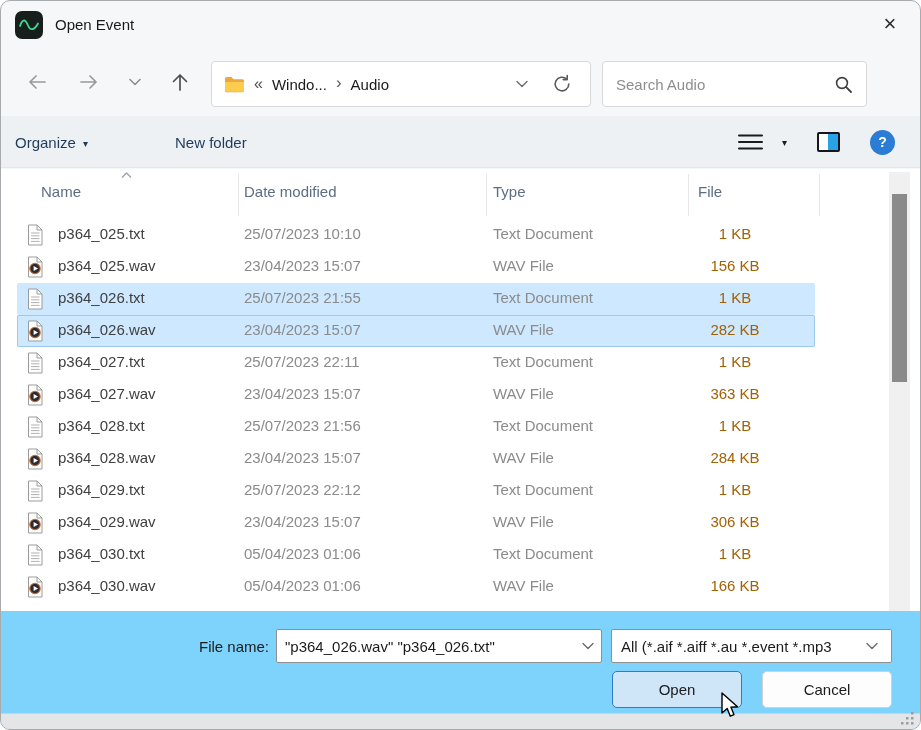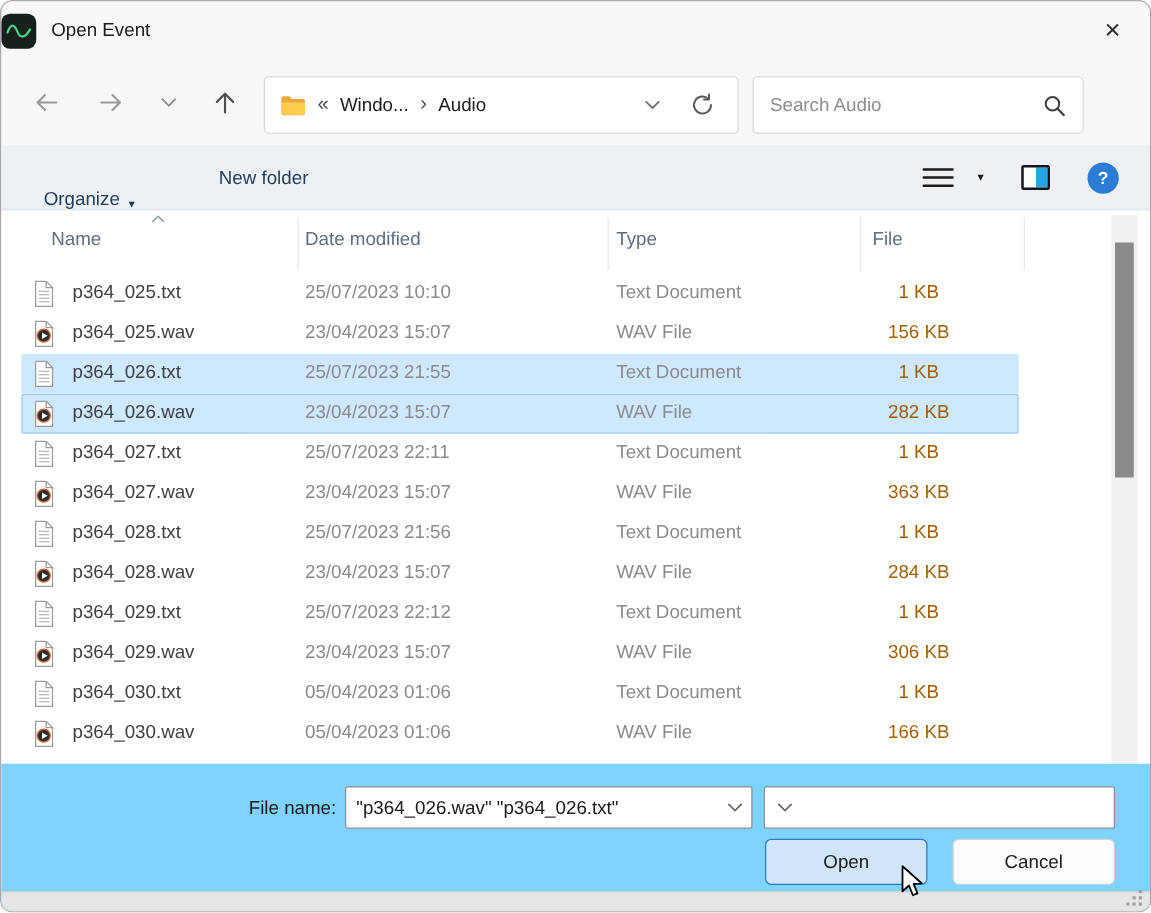"Open Event" .titlebar { padding-left: none -> 14px }
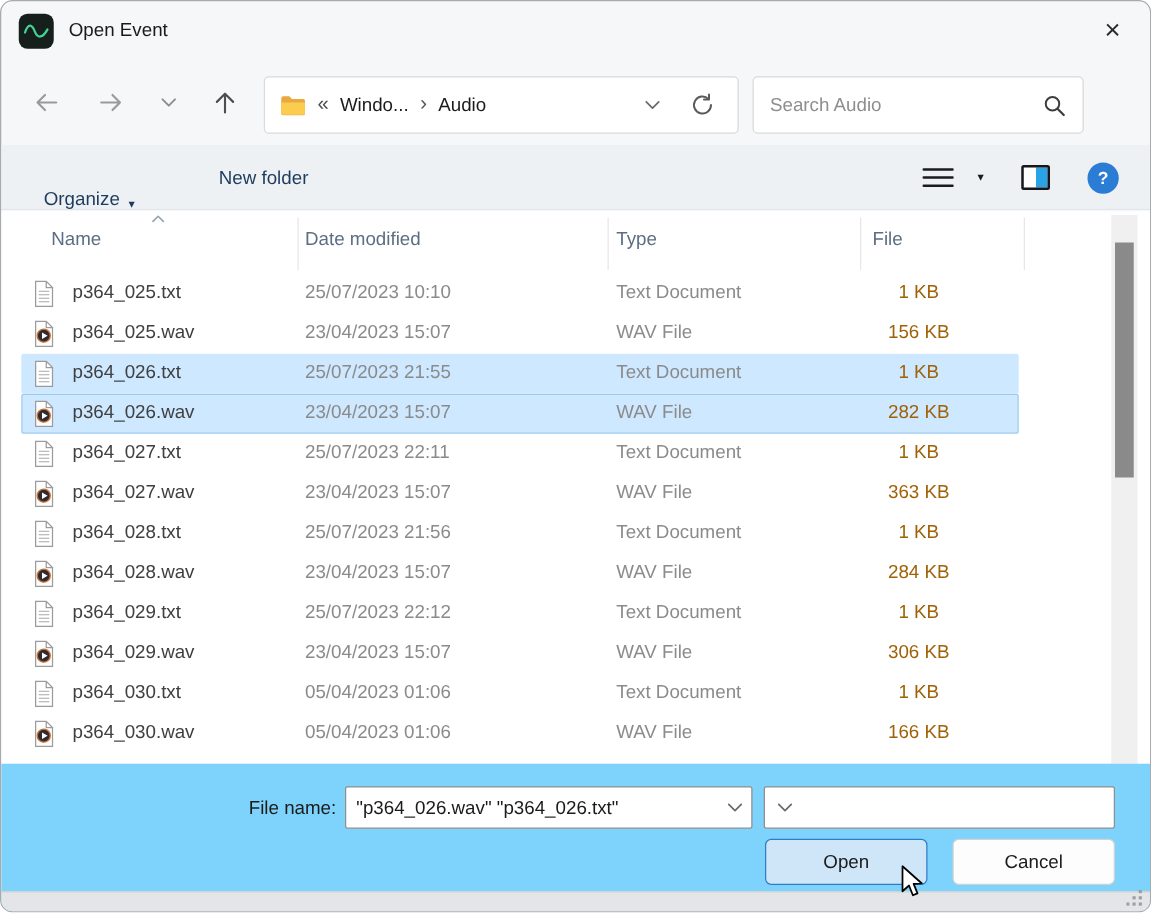"Organize" .organize { align-items: flex-end -> none; left: 34px -> 14px }
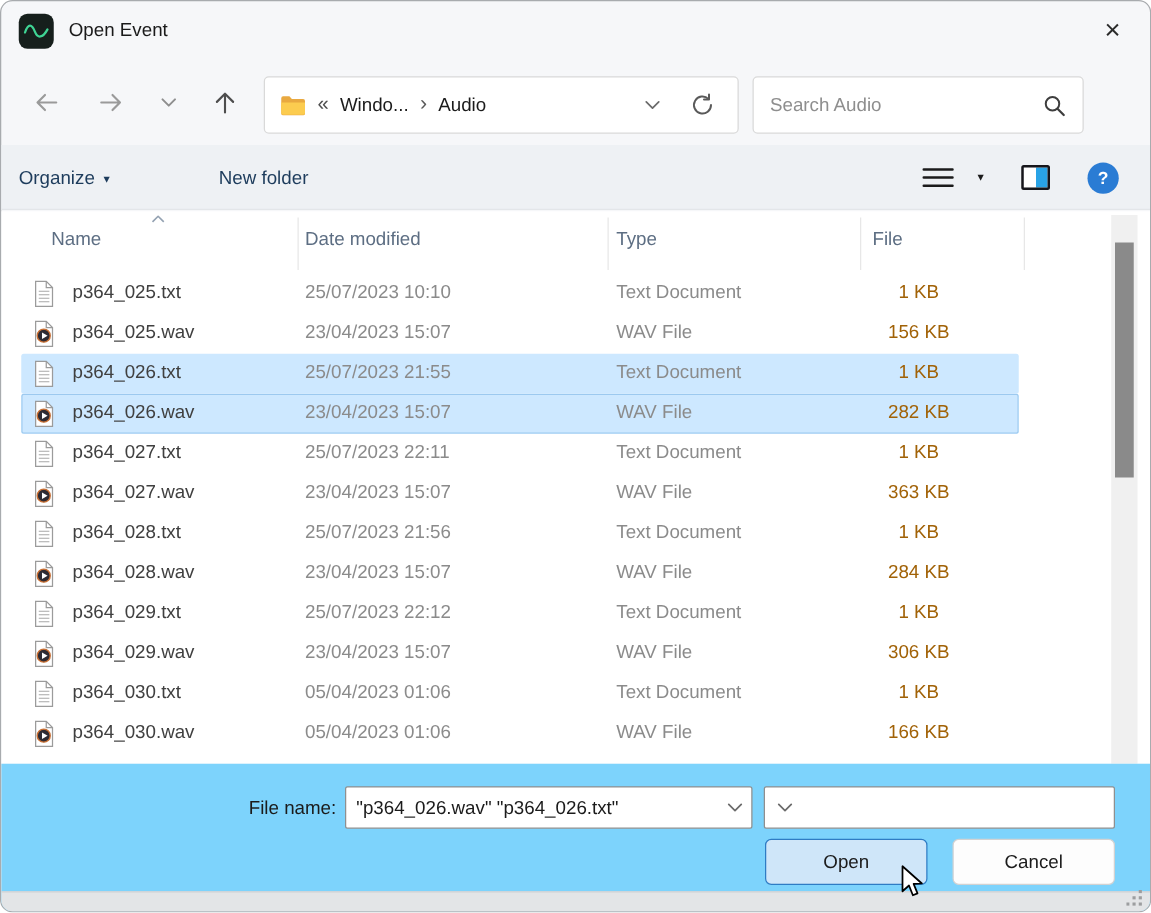"All (*.aif *.aiff *.au *.event" span.val { html: none -> <span>All (*.aif *.aiff *.au *.event *.mp3</span> }
